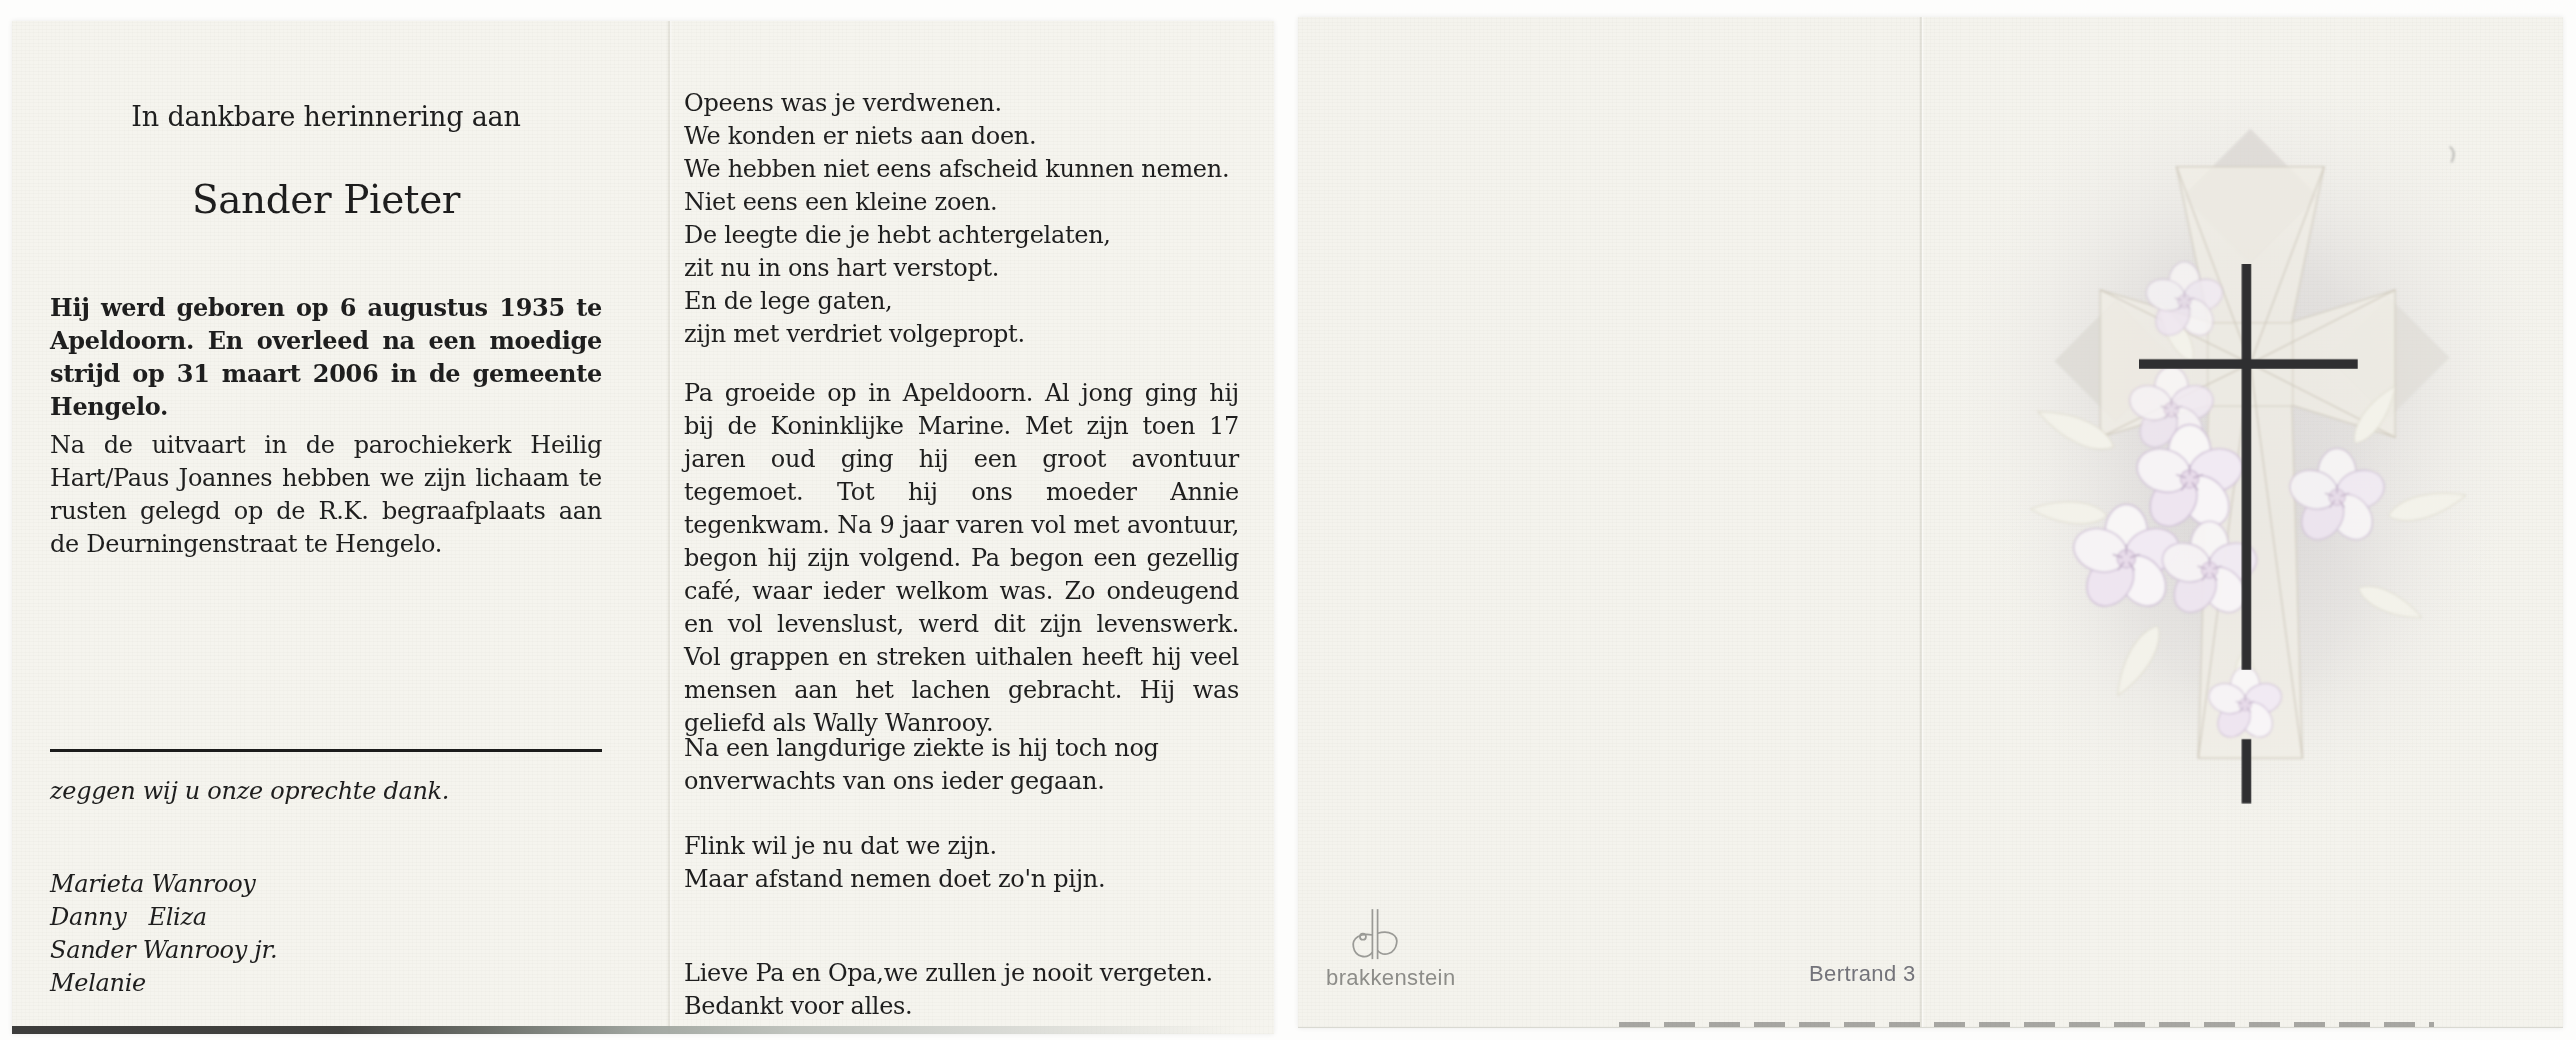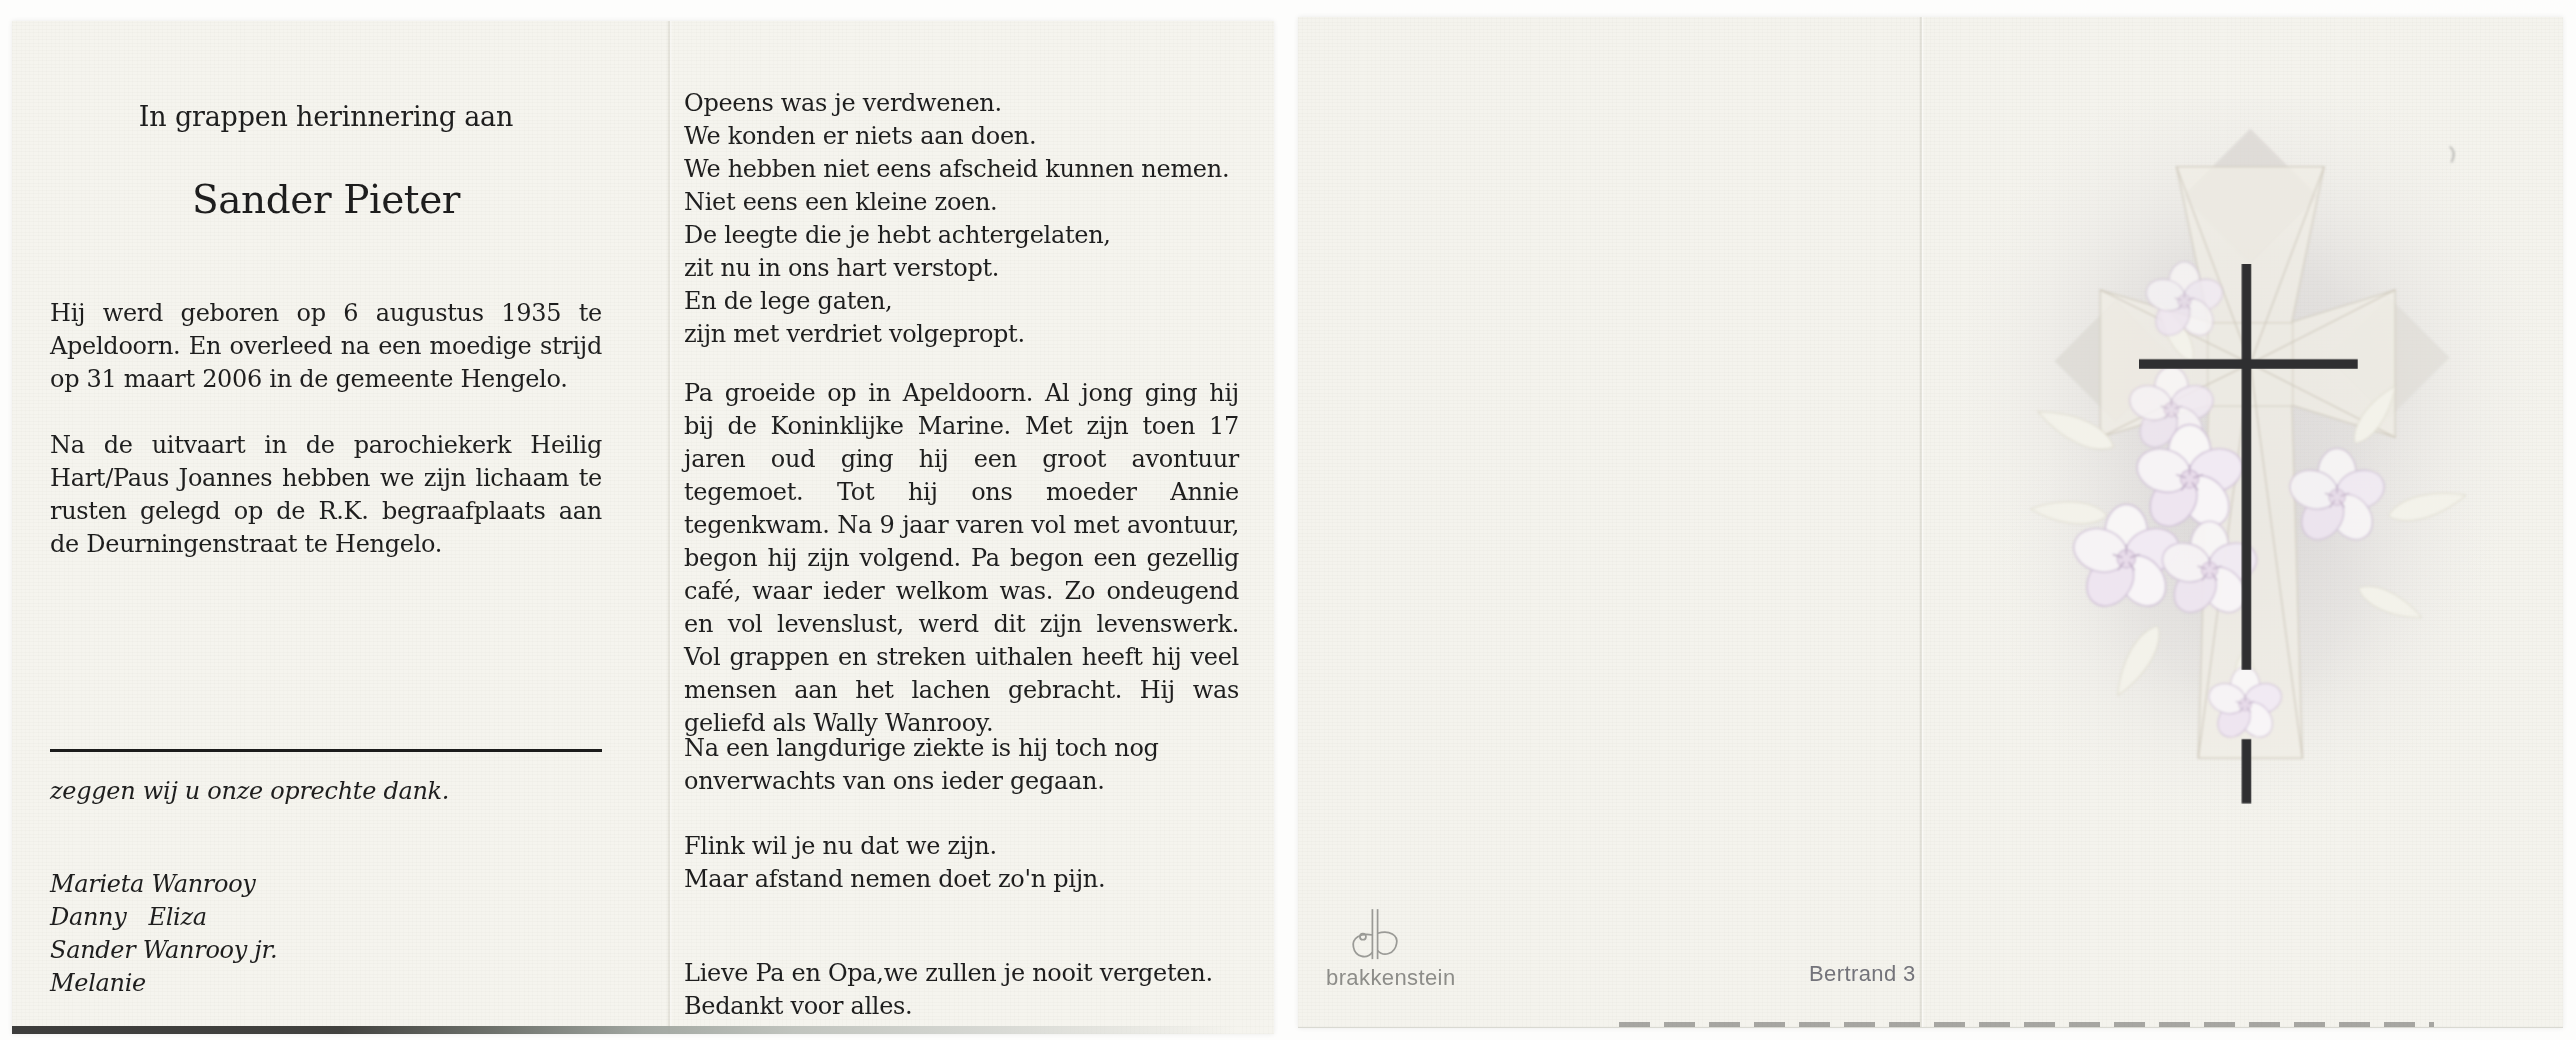"In grappen herinnering aan" div.blk { text: grappen -> dankbare }
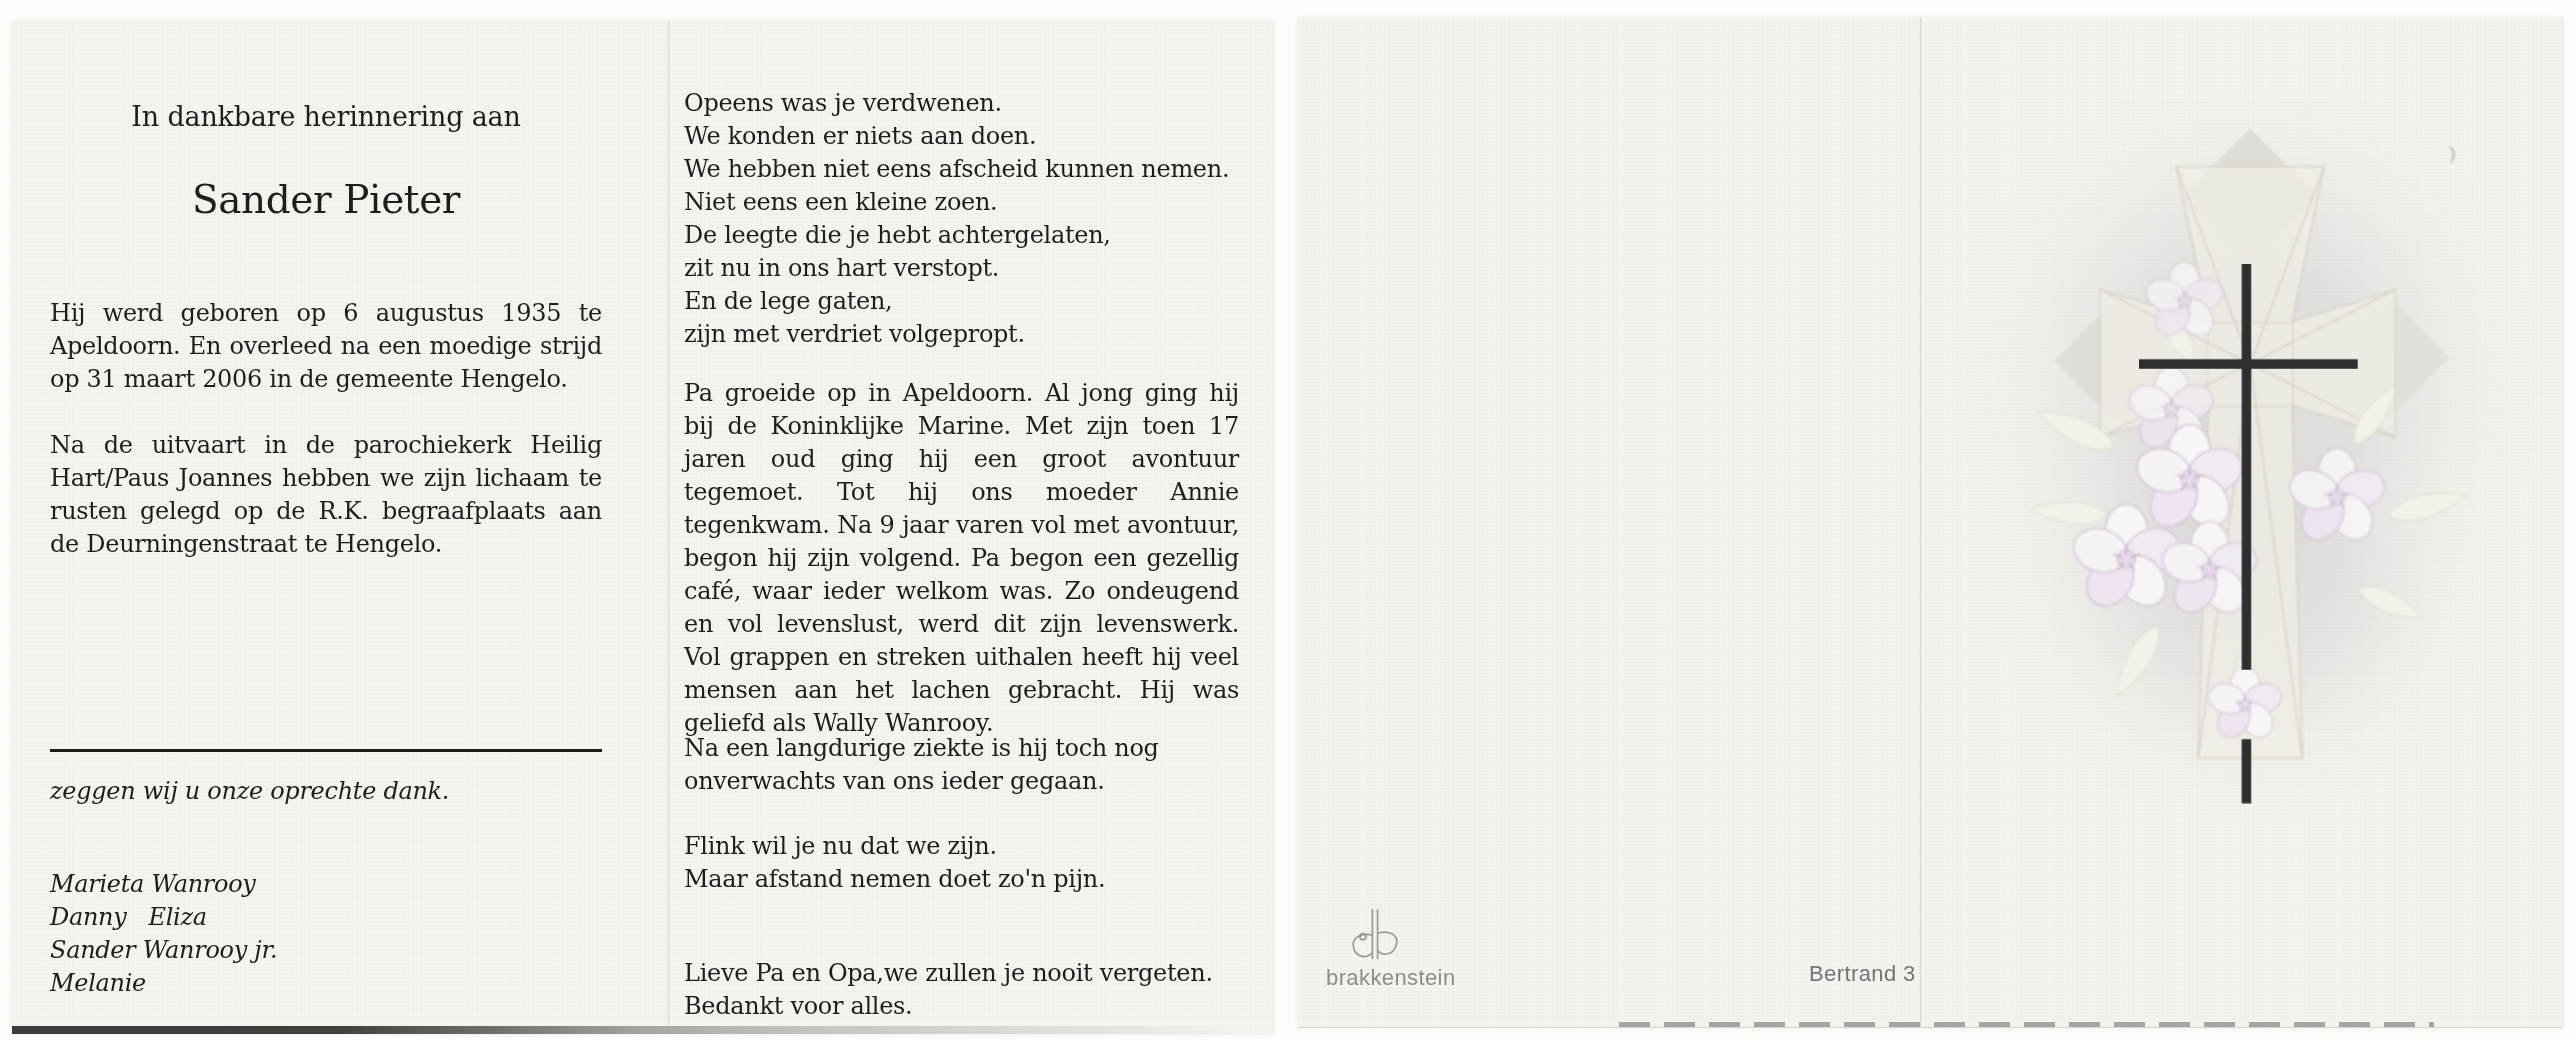"Hij werd geboren op 6" .para-birth { font-weight: none -> bold; top: 276px -> 270px }
